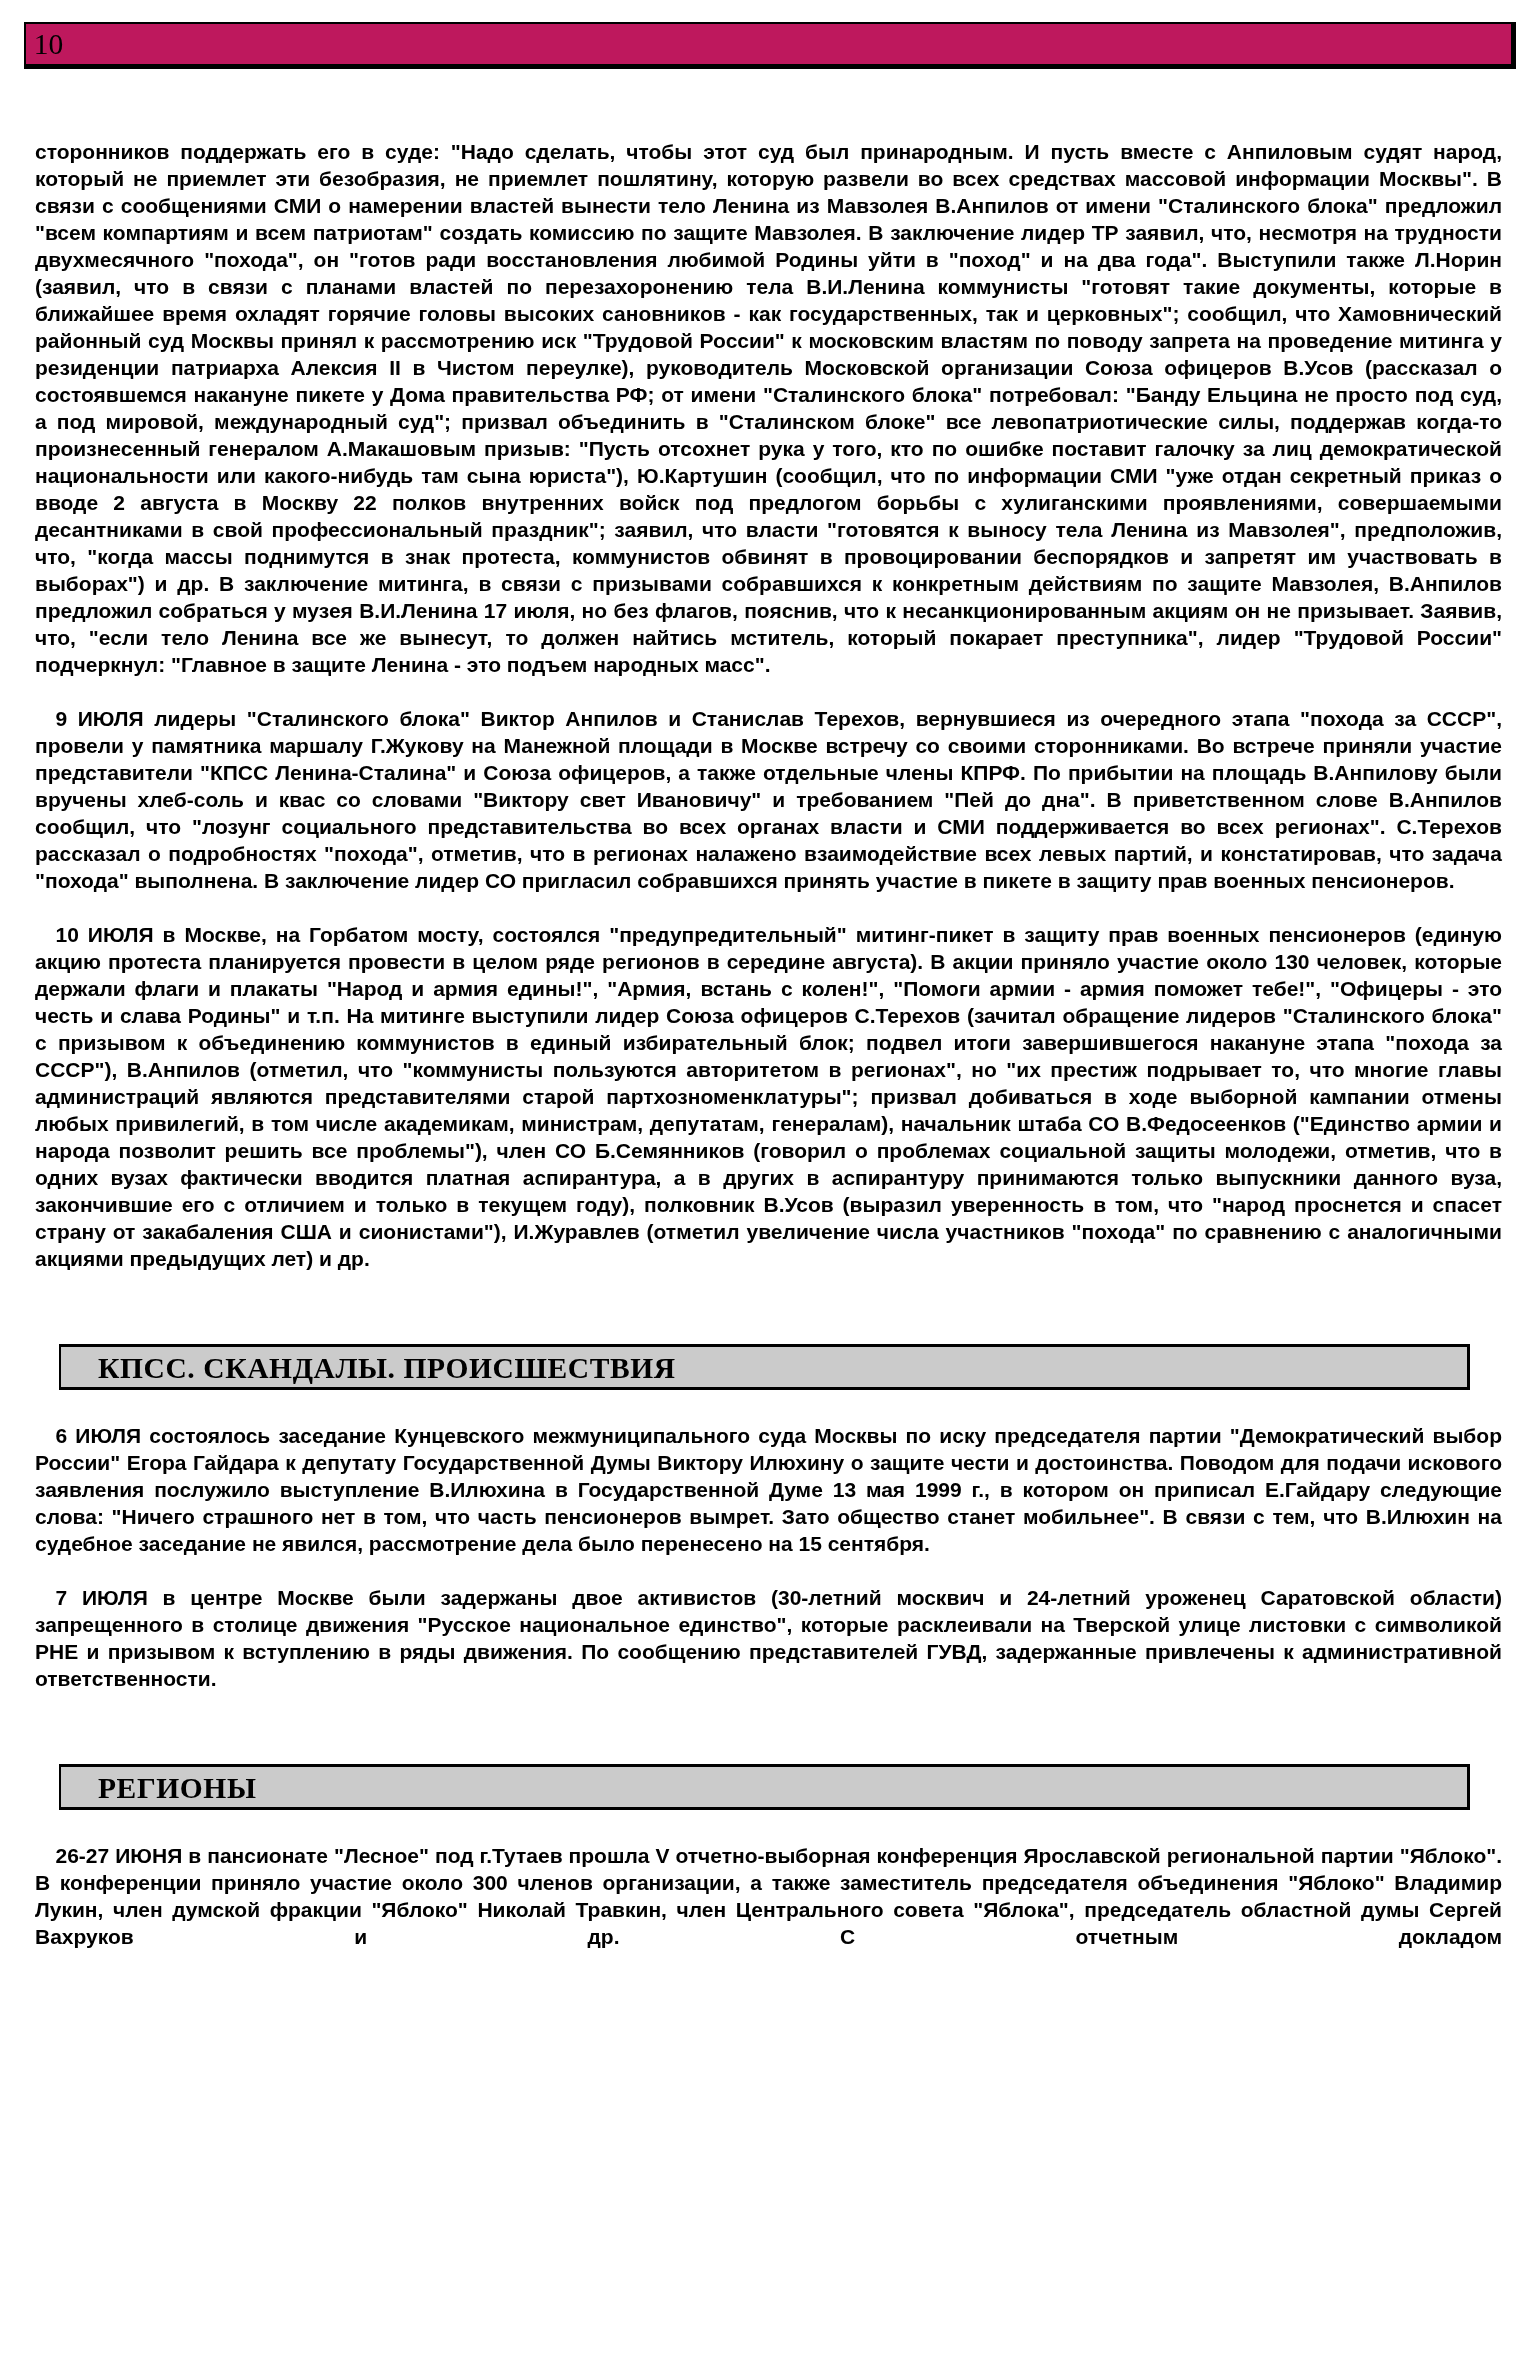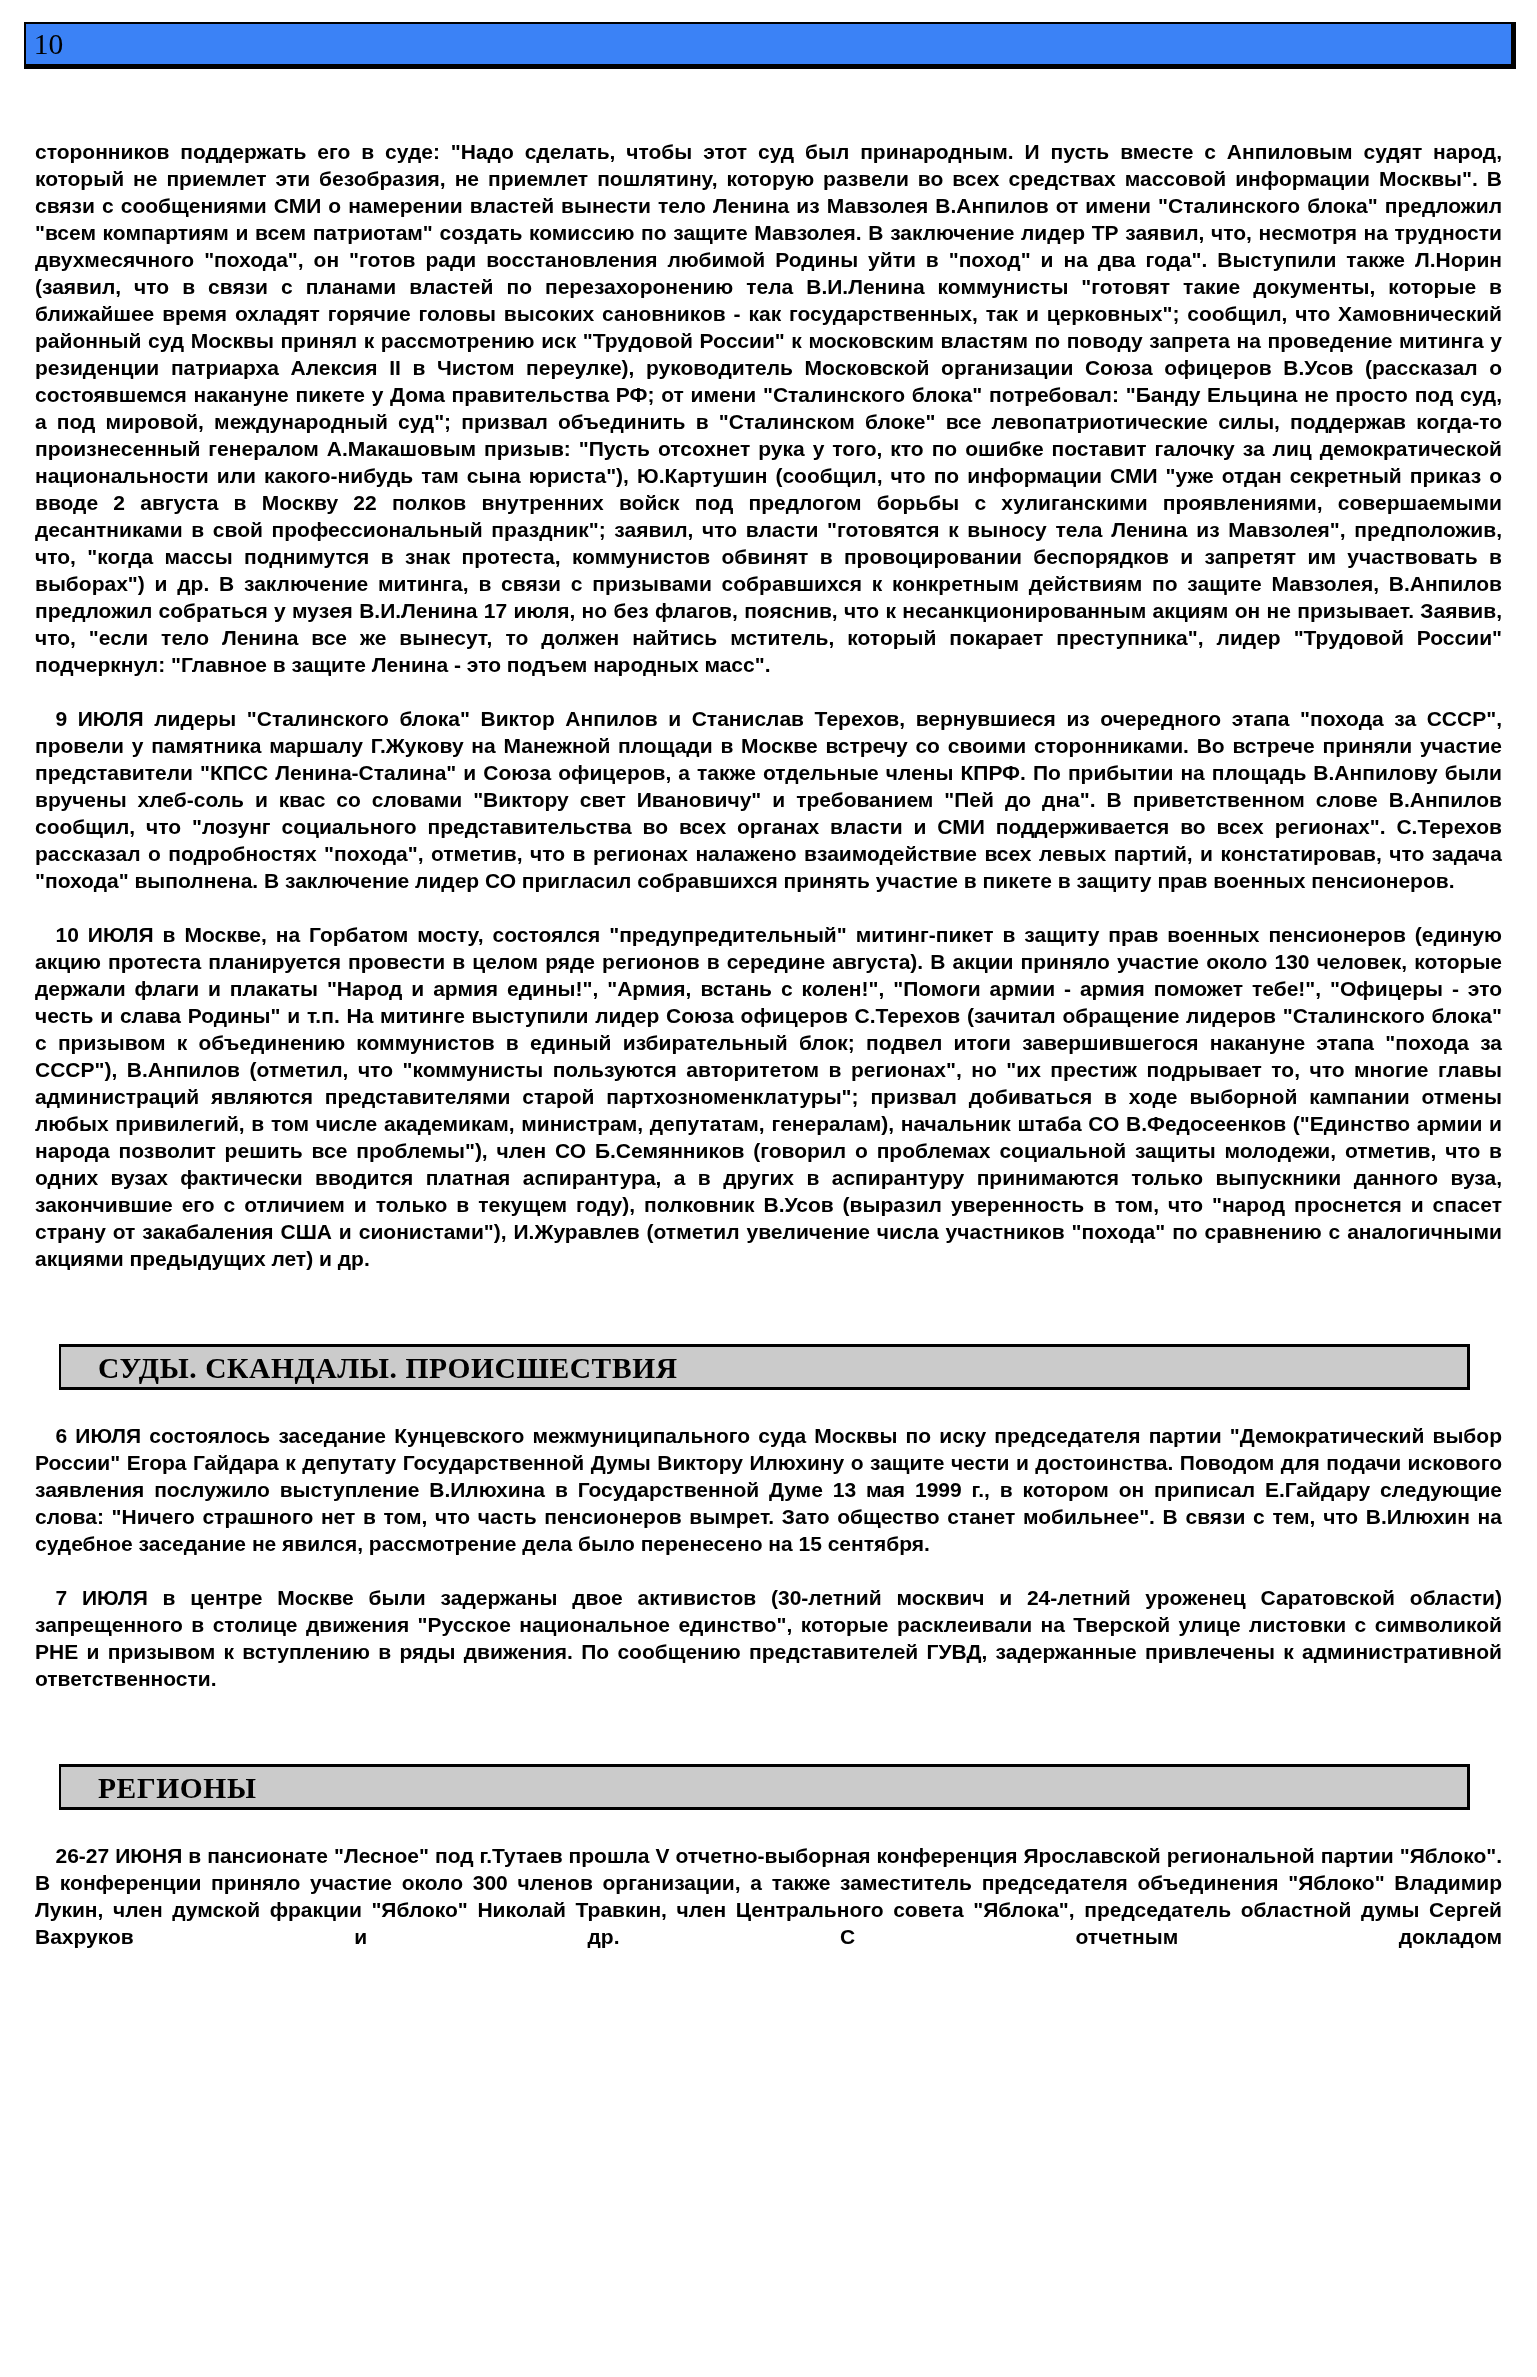"10" .header-box { background: #3b82f6 -> #be185d }
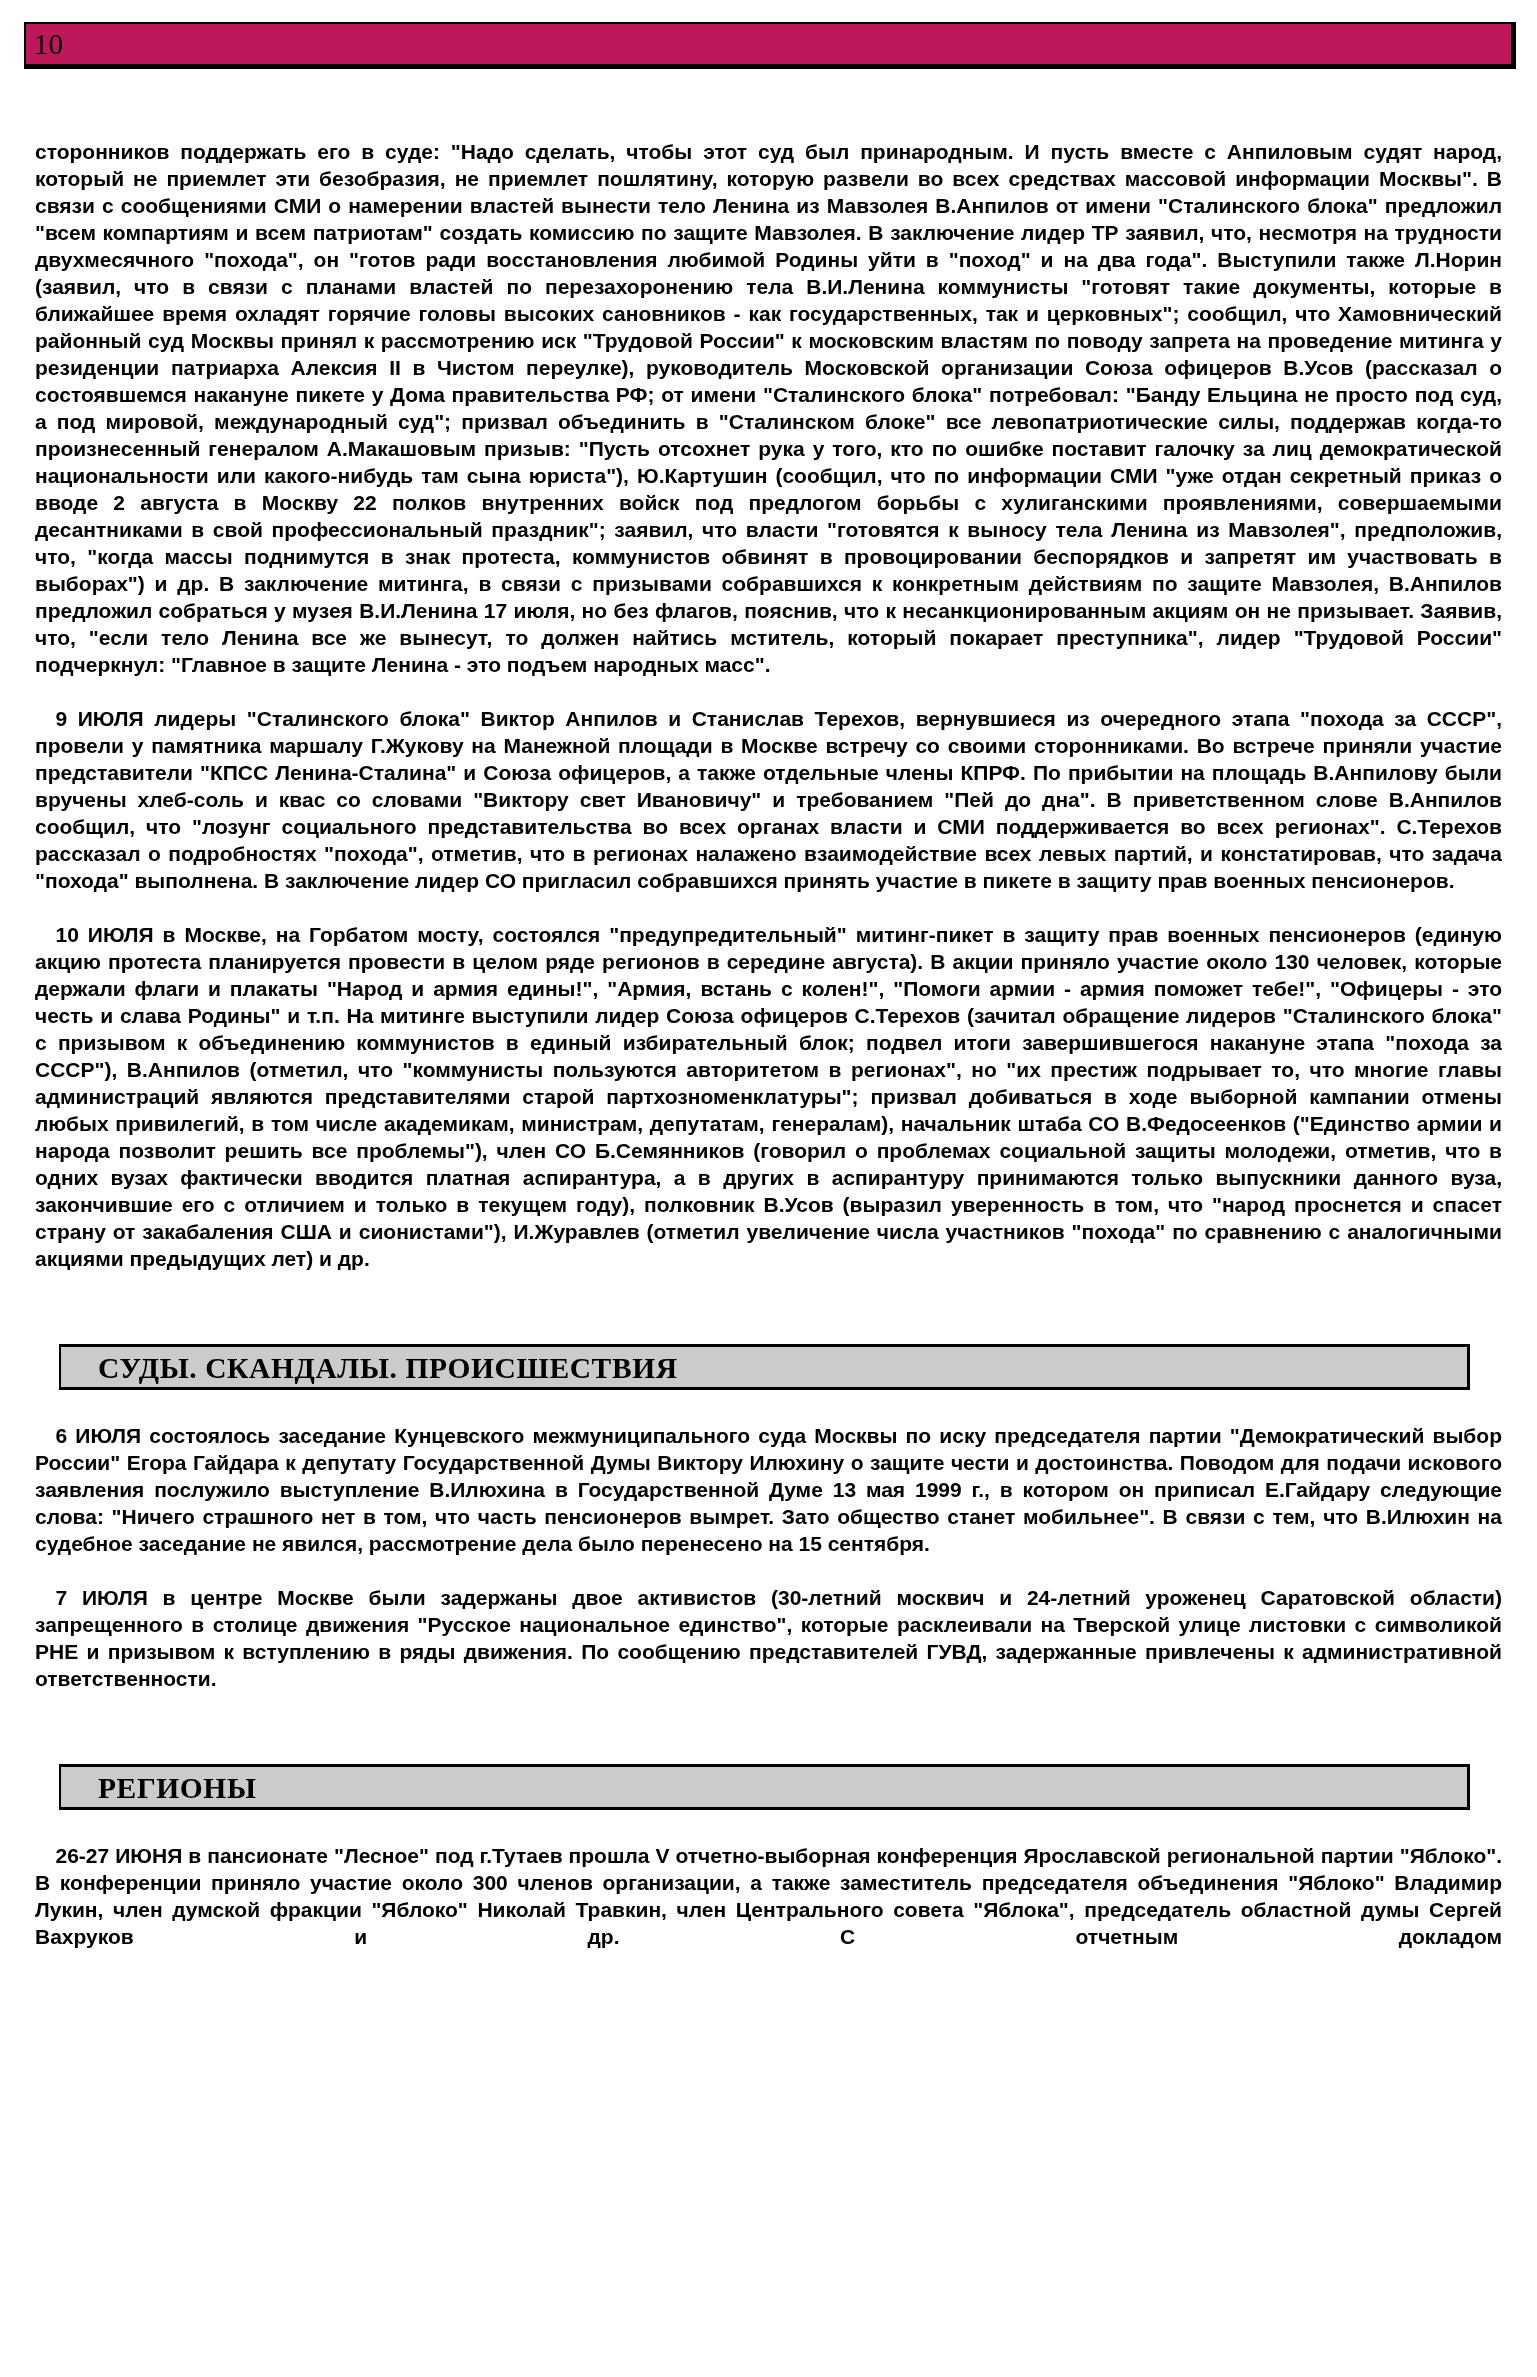"СУДЫ. СКАНДАЛЫ. ПРОИСШЕСТВИЯ" span.section-title { text: СУДЫ -> КПСС }
